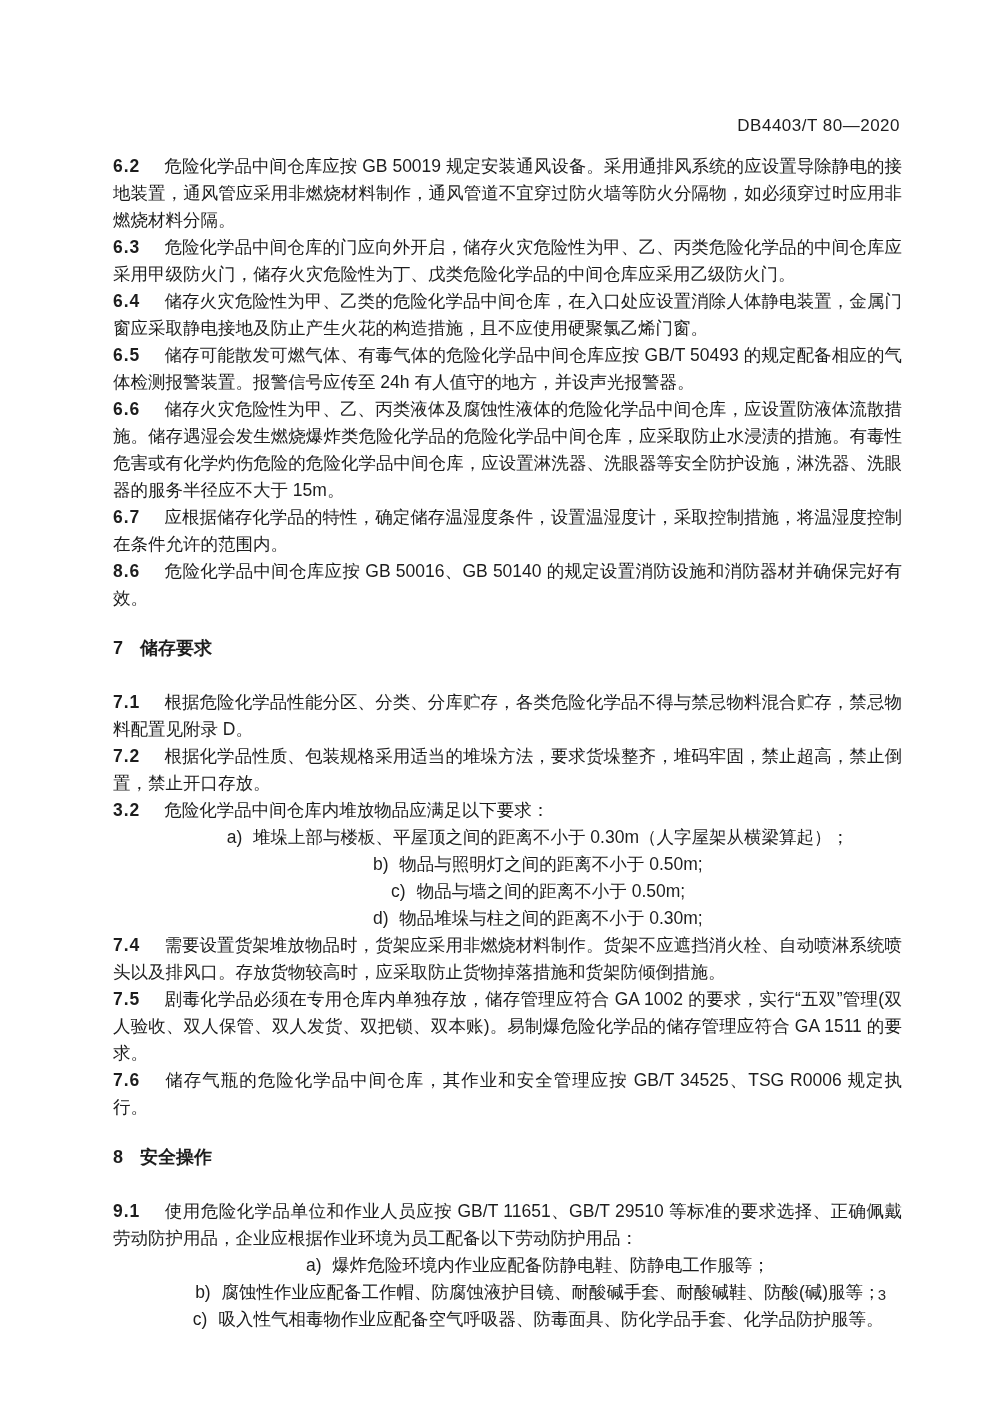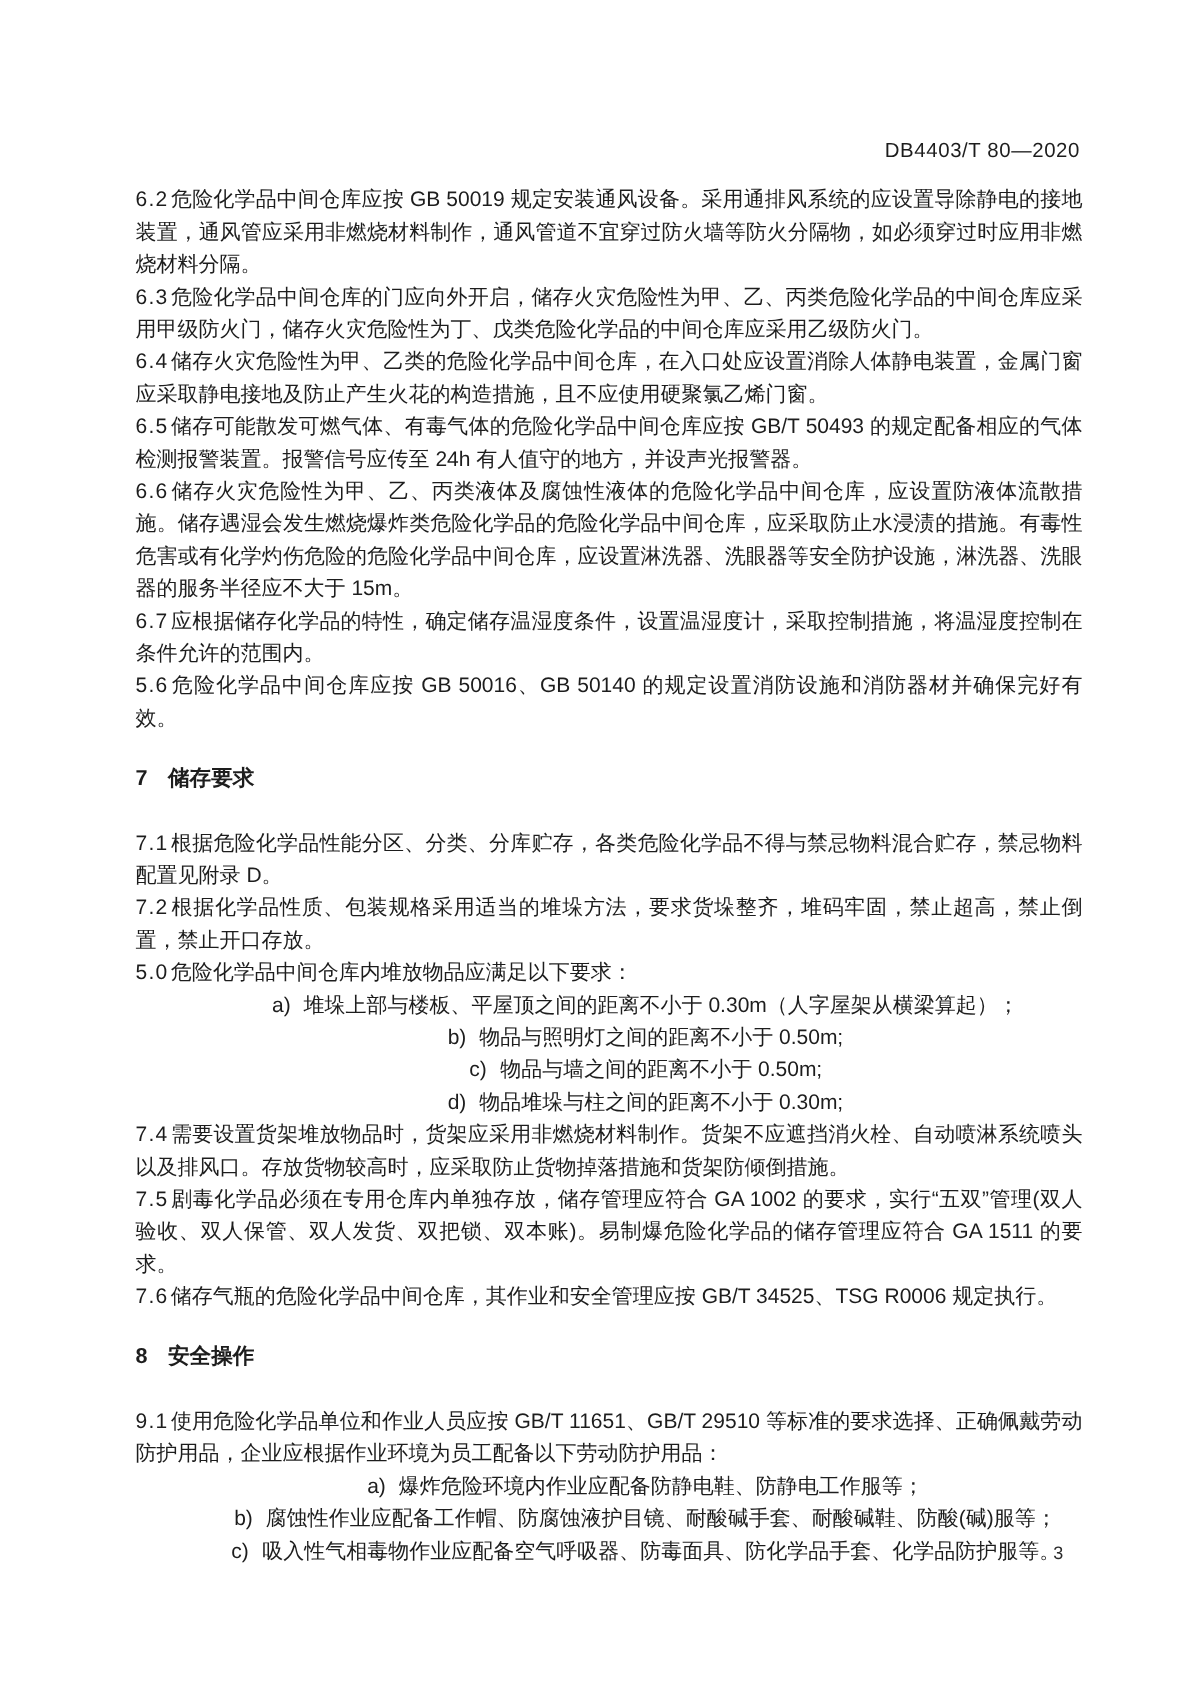"6.2" .clause-num { font-weight: normal -> bold; margin-right: 2px -> 24px }
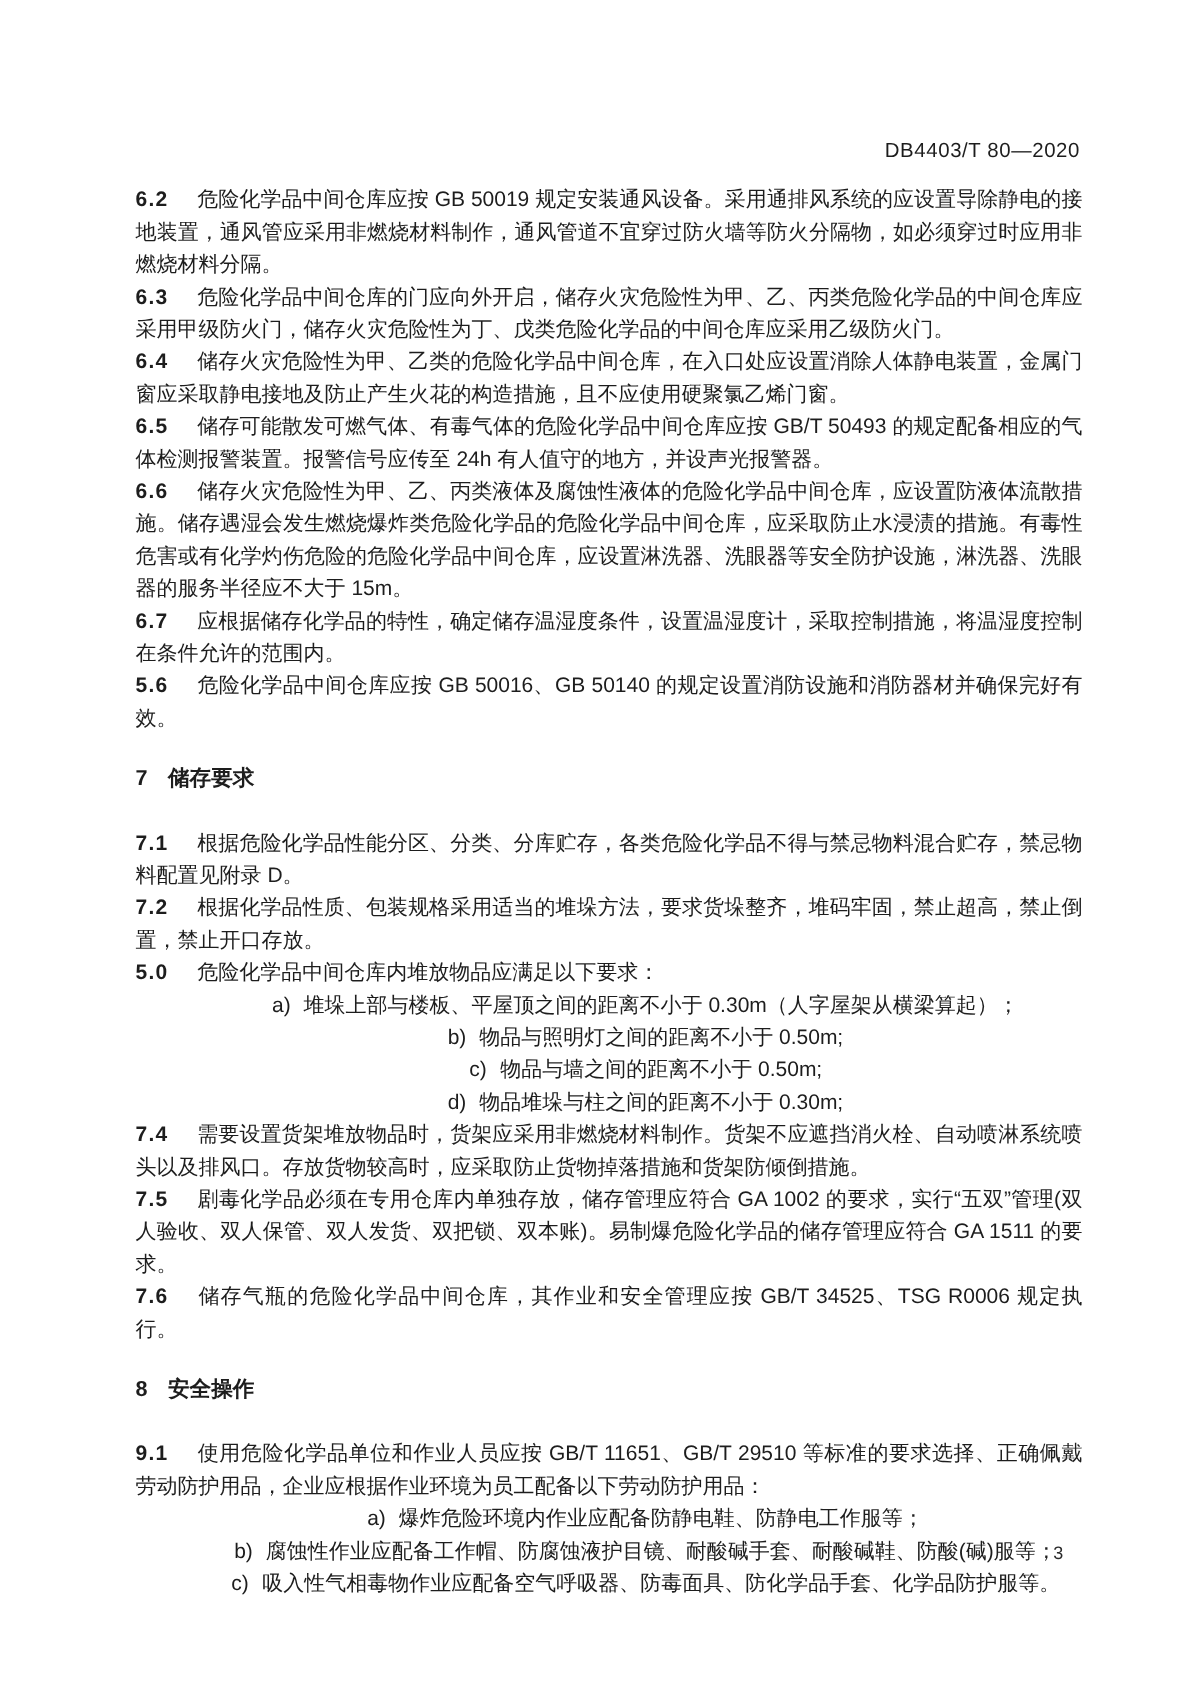"5.6" span.clause-num { text: 5.6 -> 8.6 }
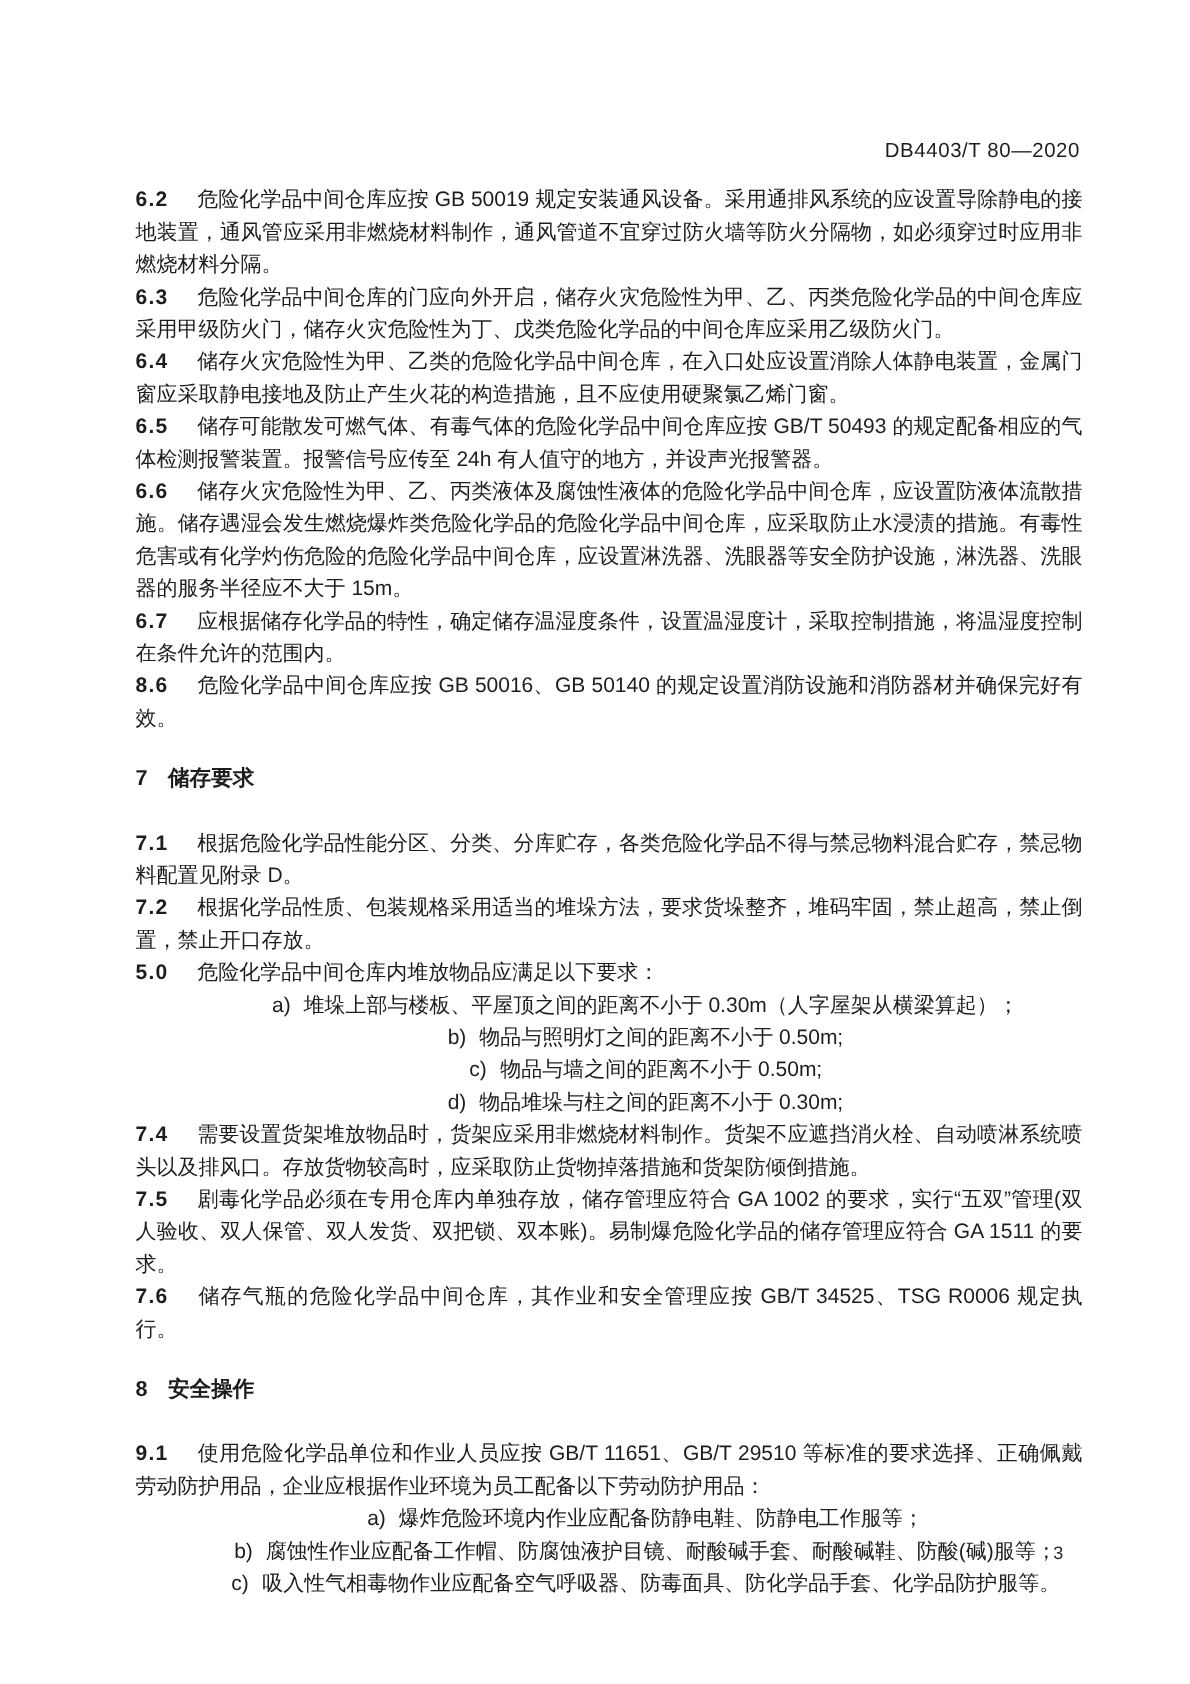"5.0" span.clause-num { text: 5.0 -> 3.2 }
